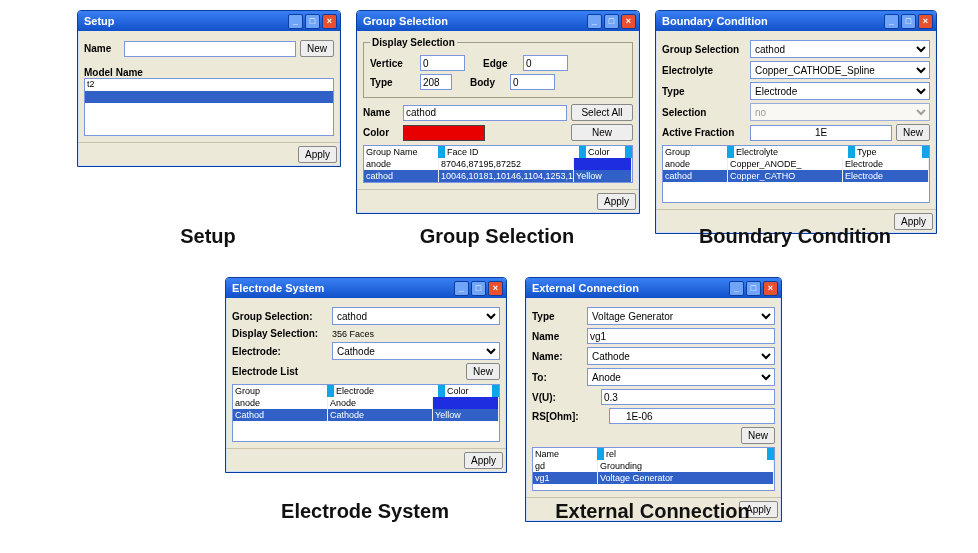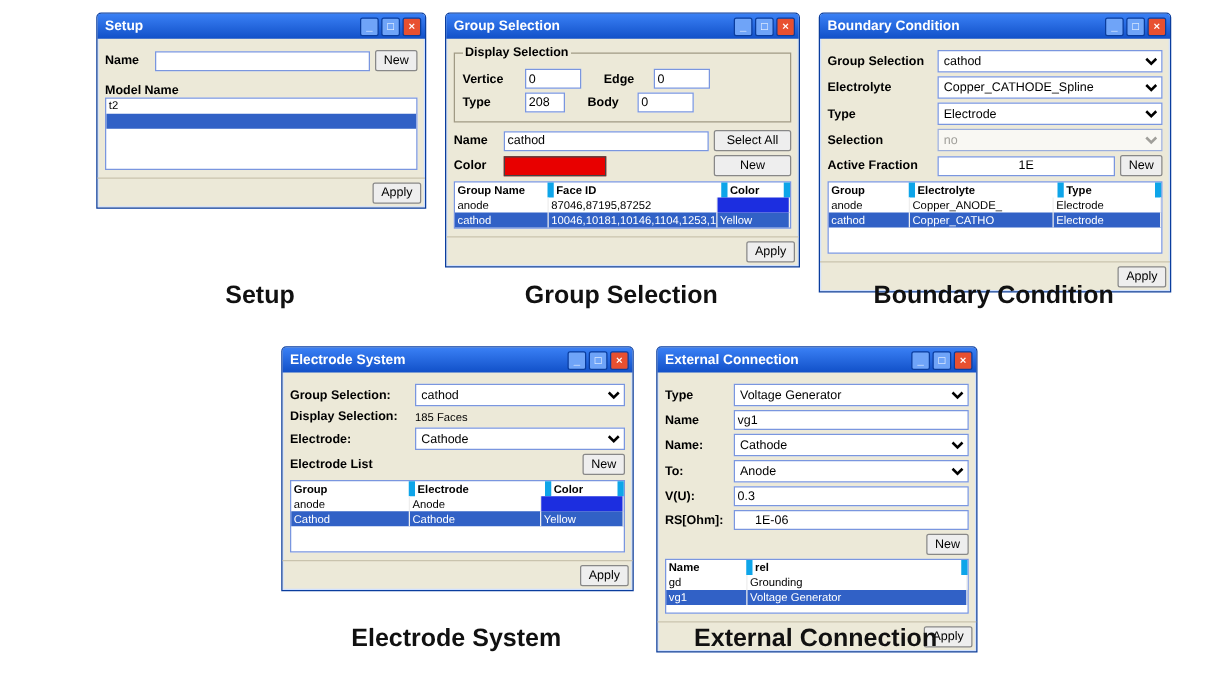"Group Name" .thead span { border-right: 5px solid #0ea5e9 -> 7px solid #0ea5e9; font-weight: bold -> normal }
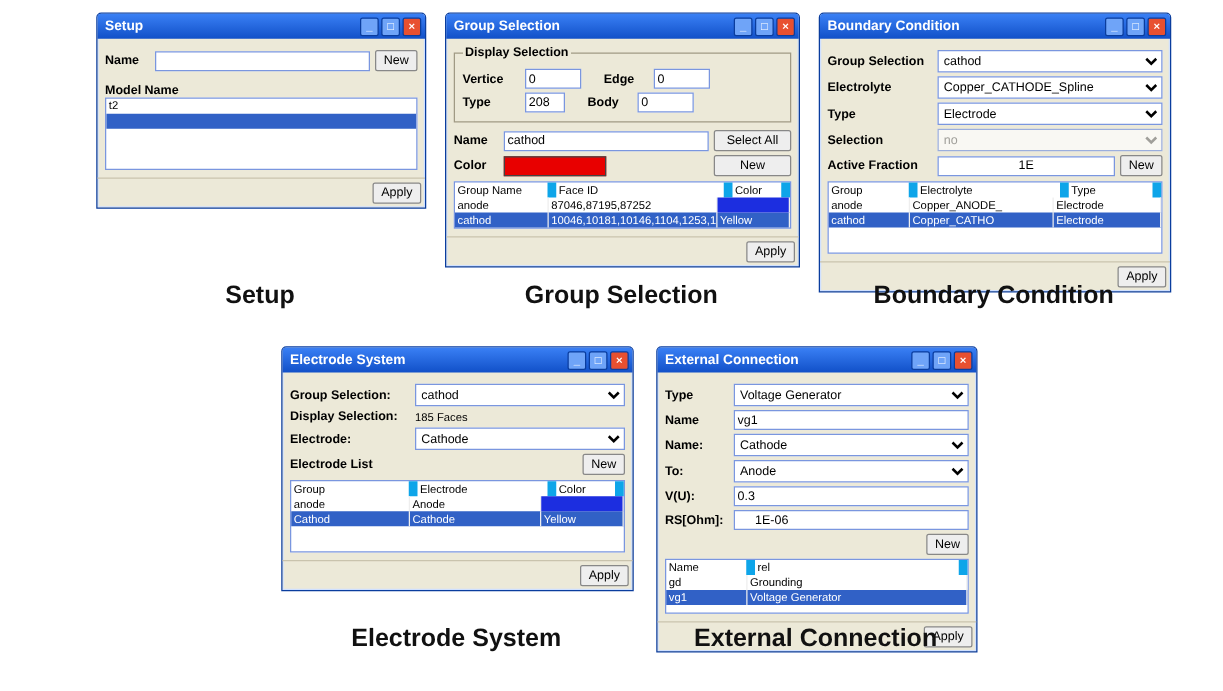"185 Faces" span { text: 185 -> 356 }
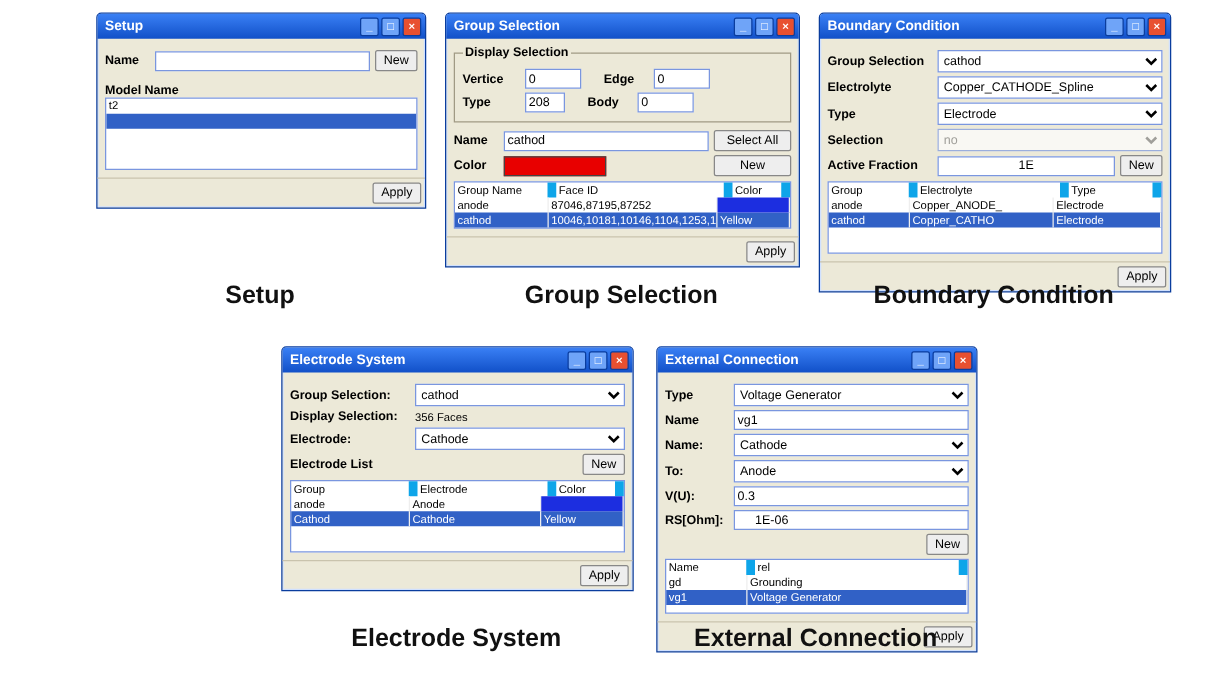"0.3" input.text { margin-left: none -> 14px }
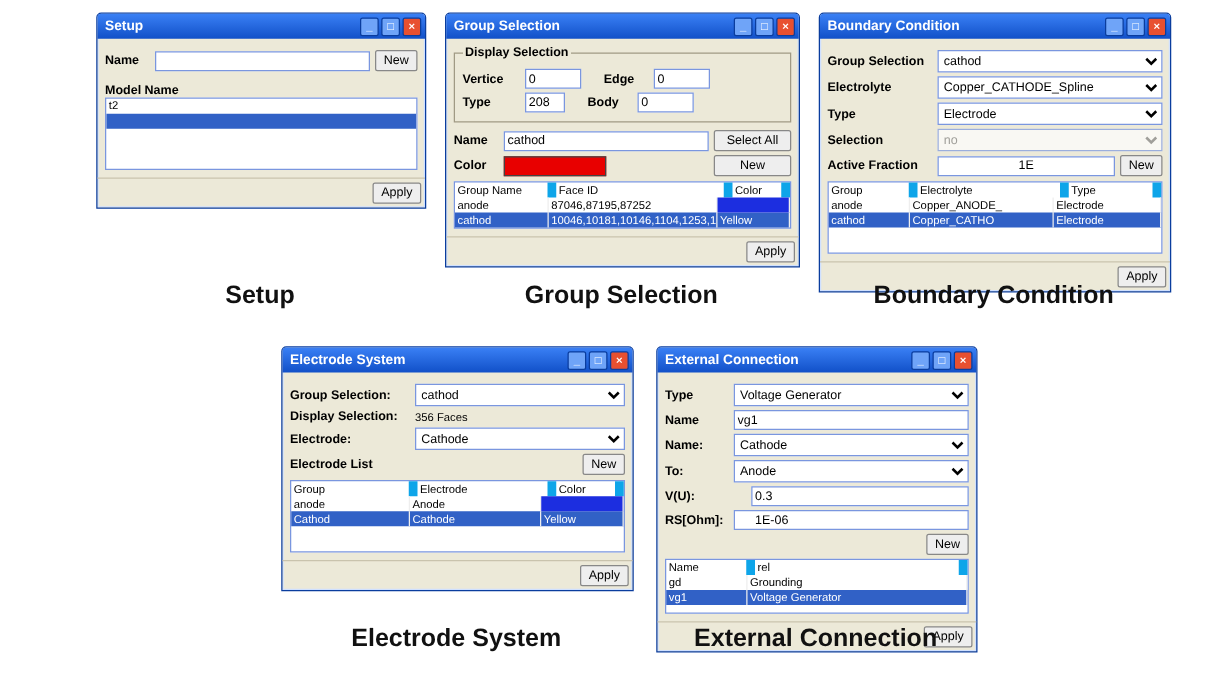"RS[Ohm]:" span.label { width: 55px -> 77px }
